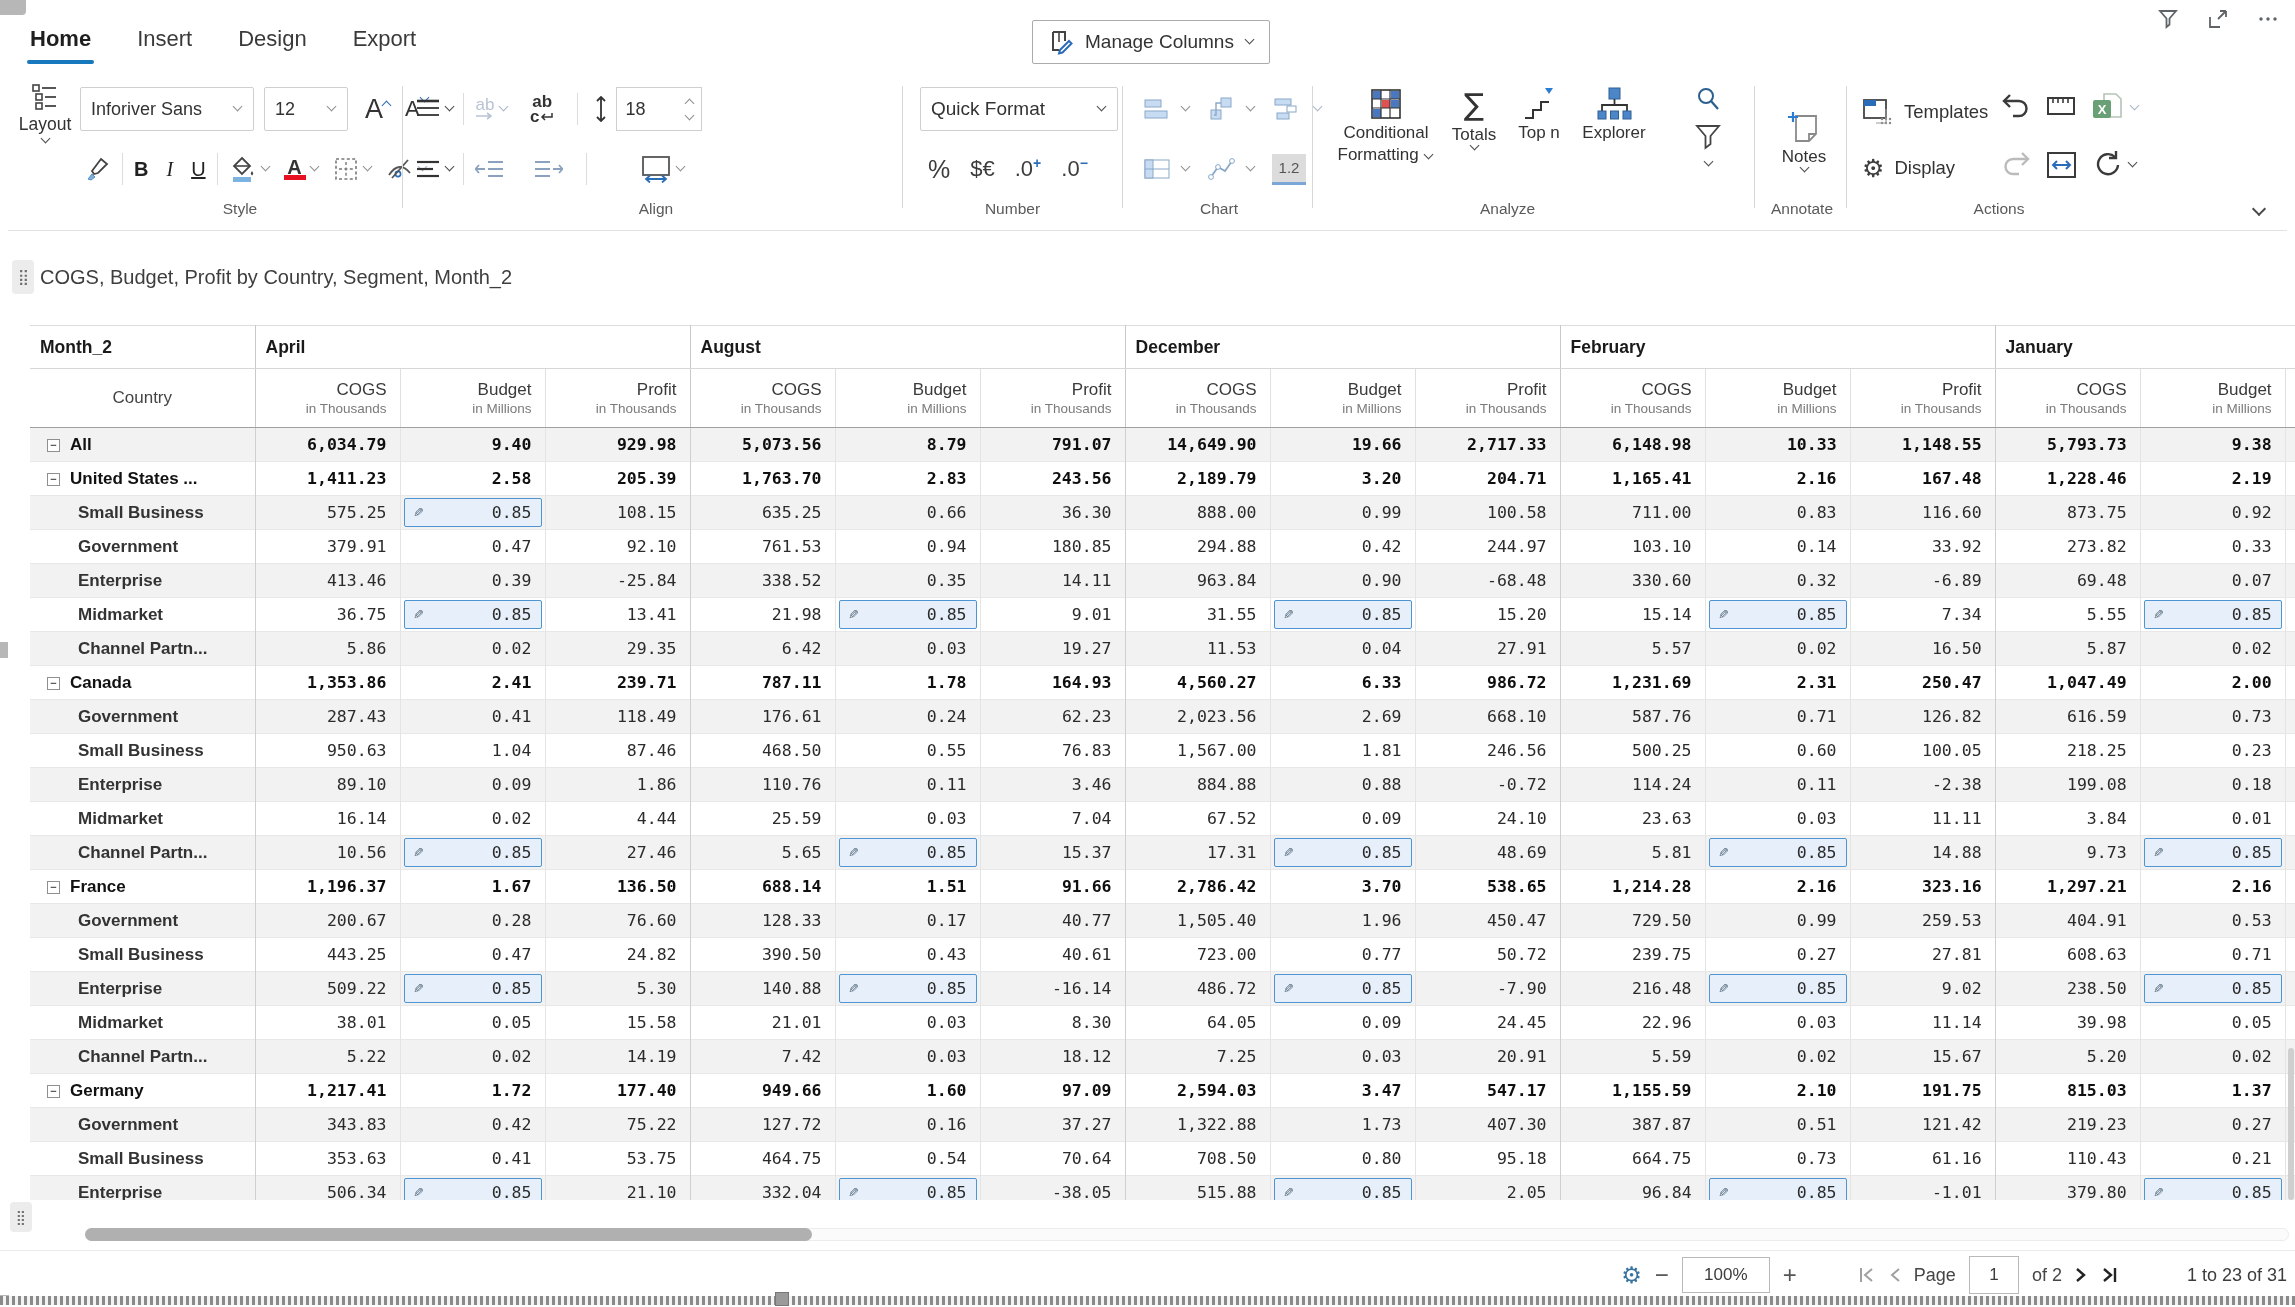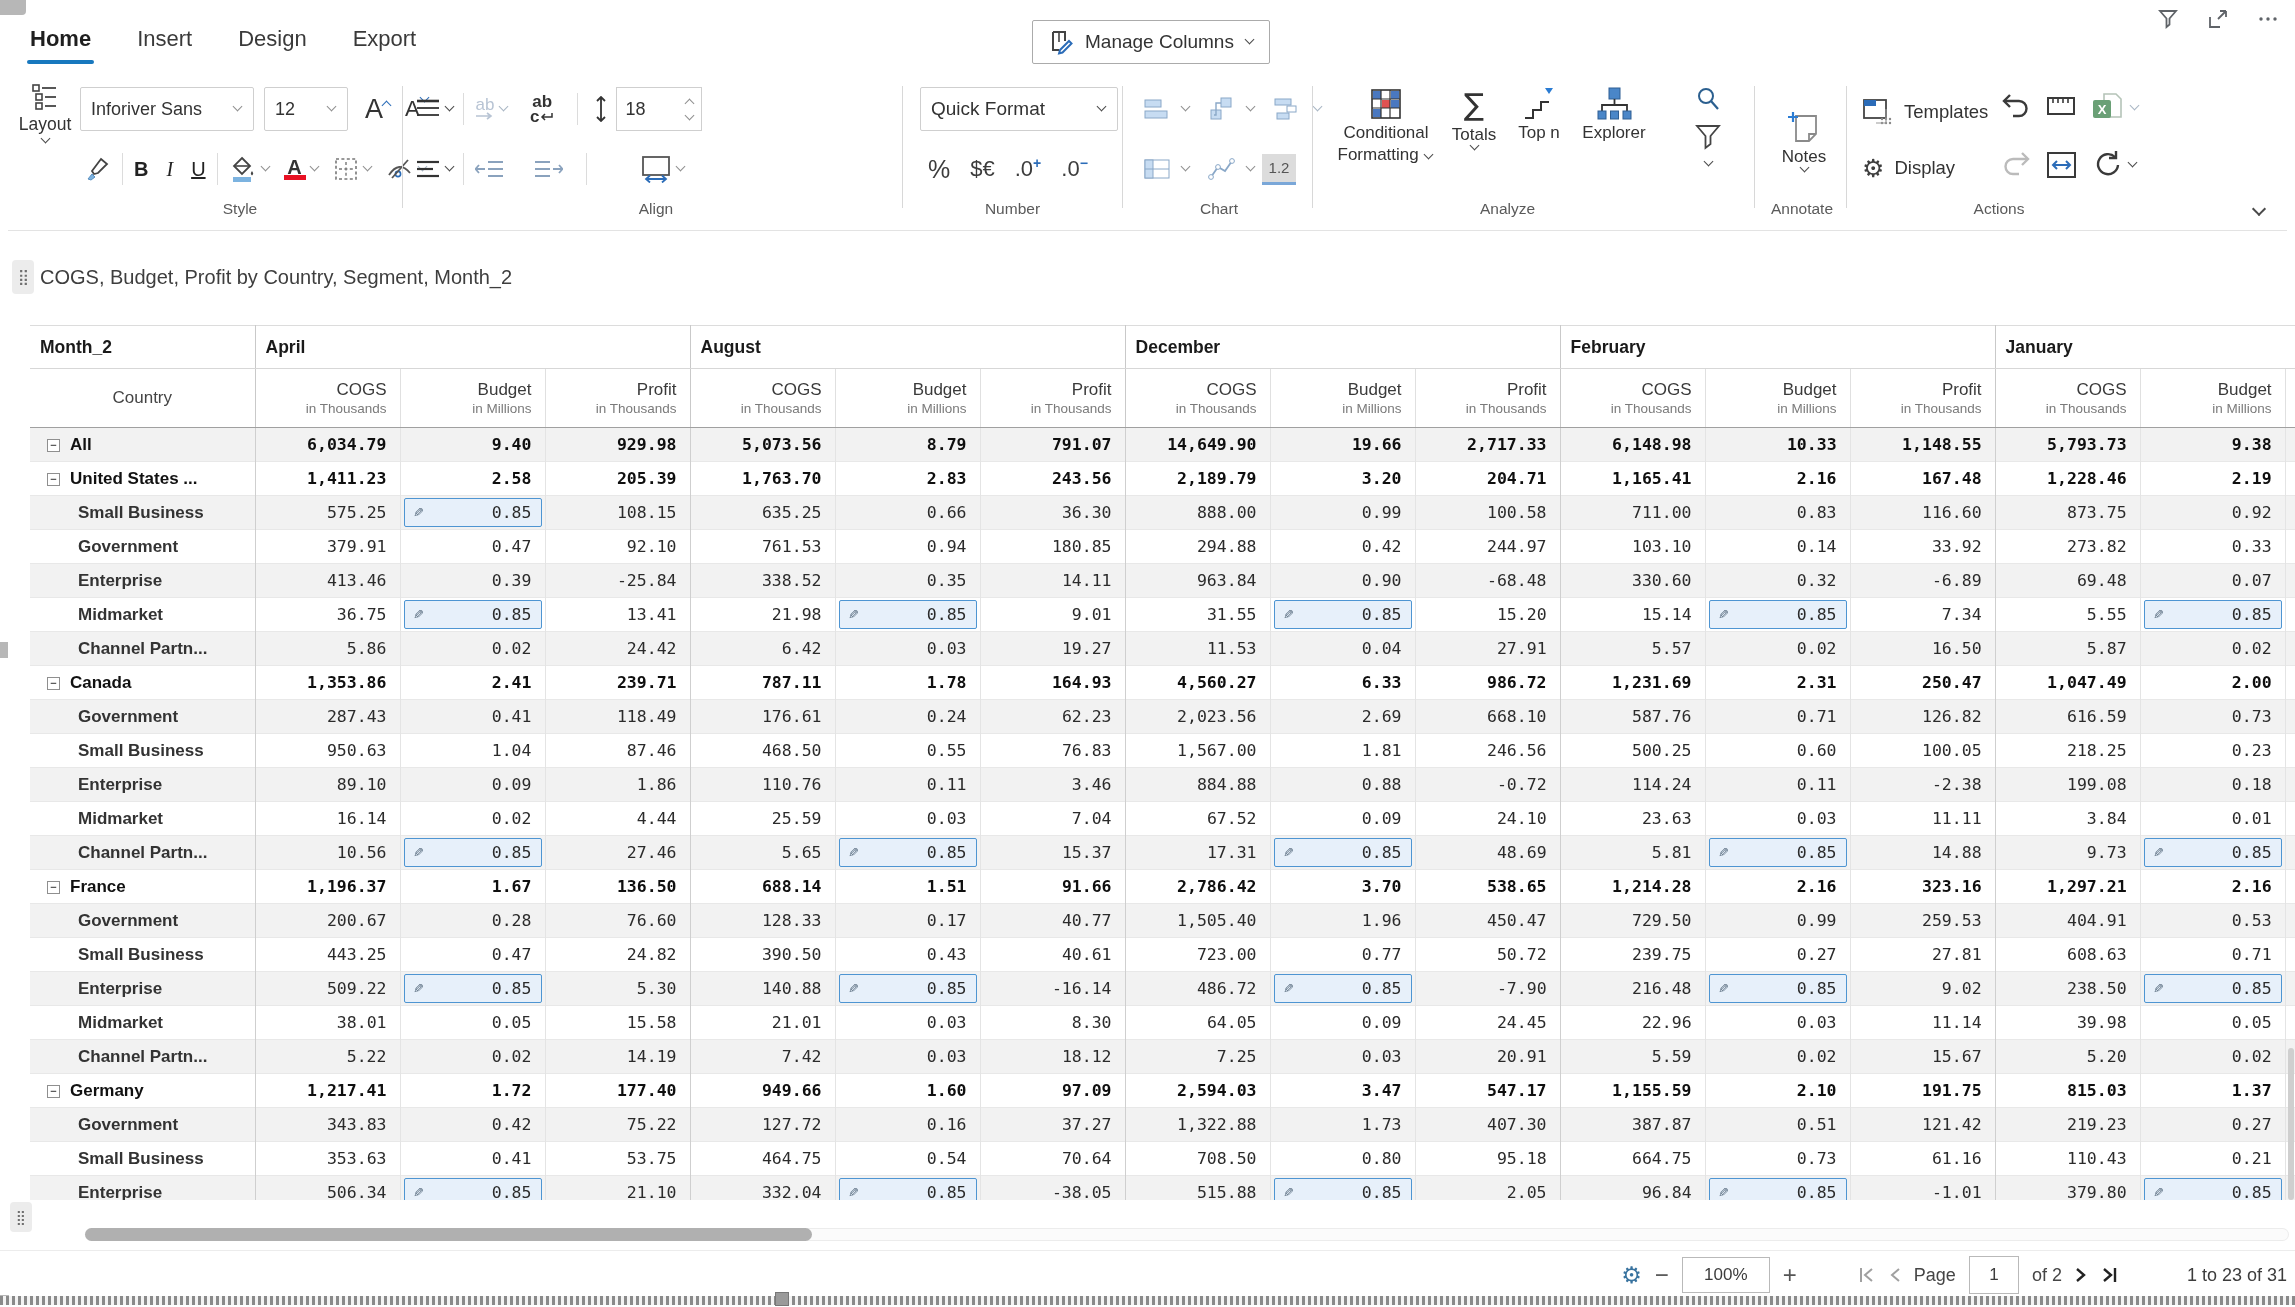"1.2" span.badge12 { margin-left: 0 -> 10px }
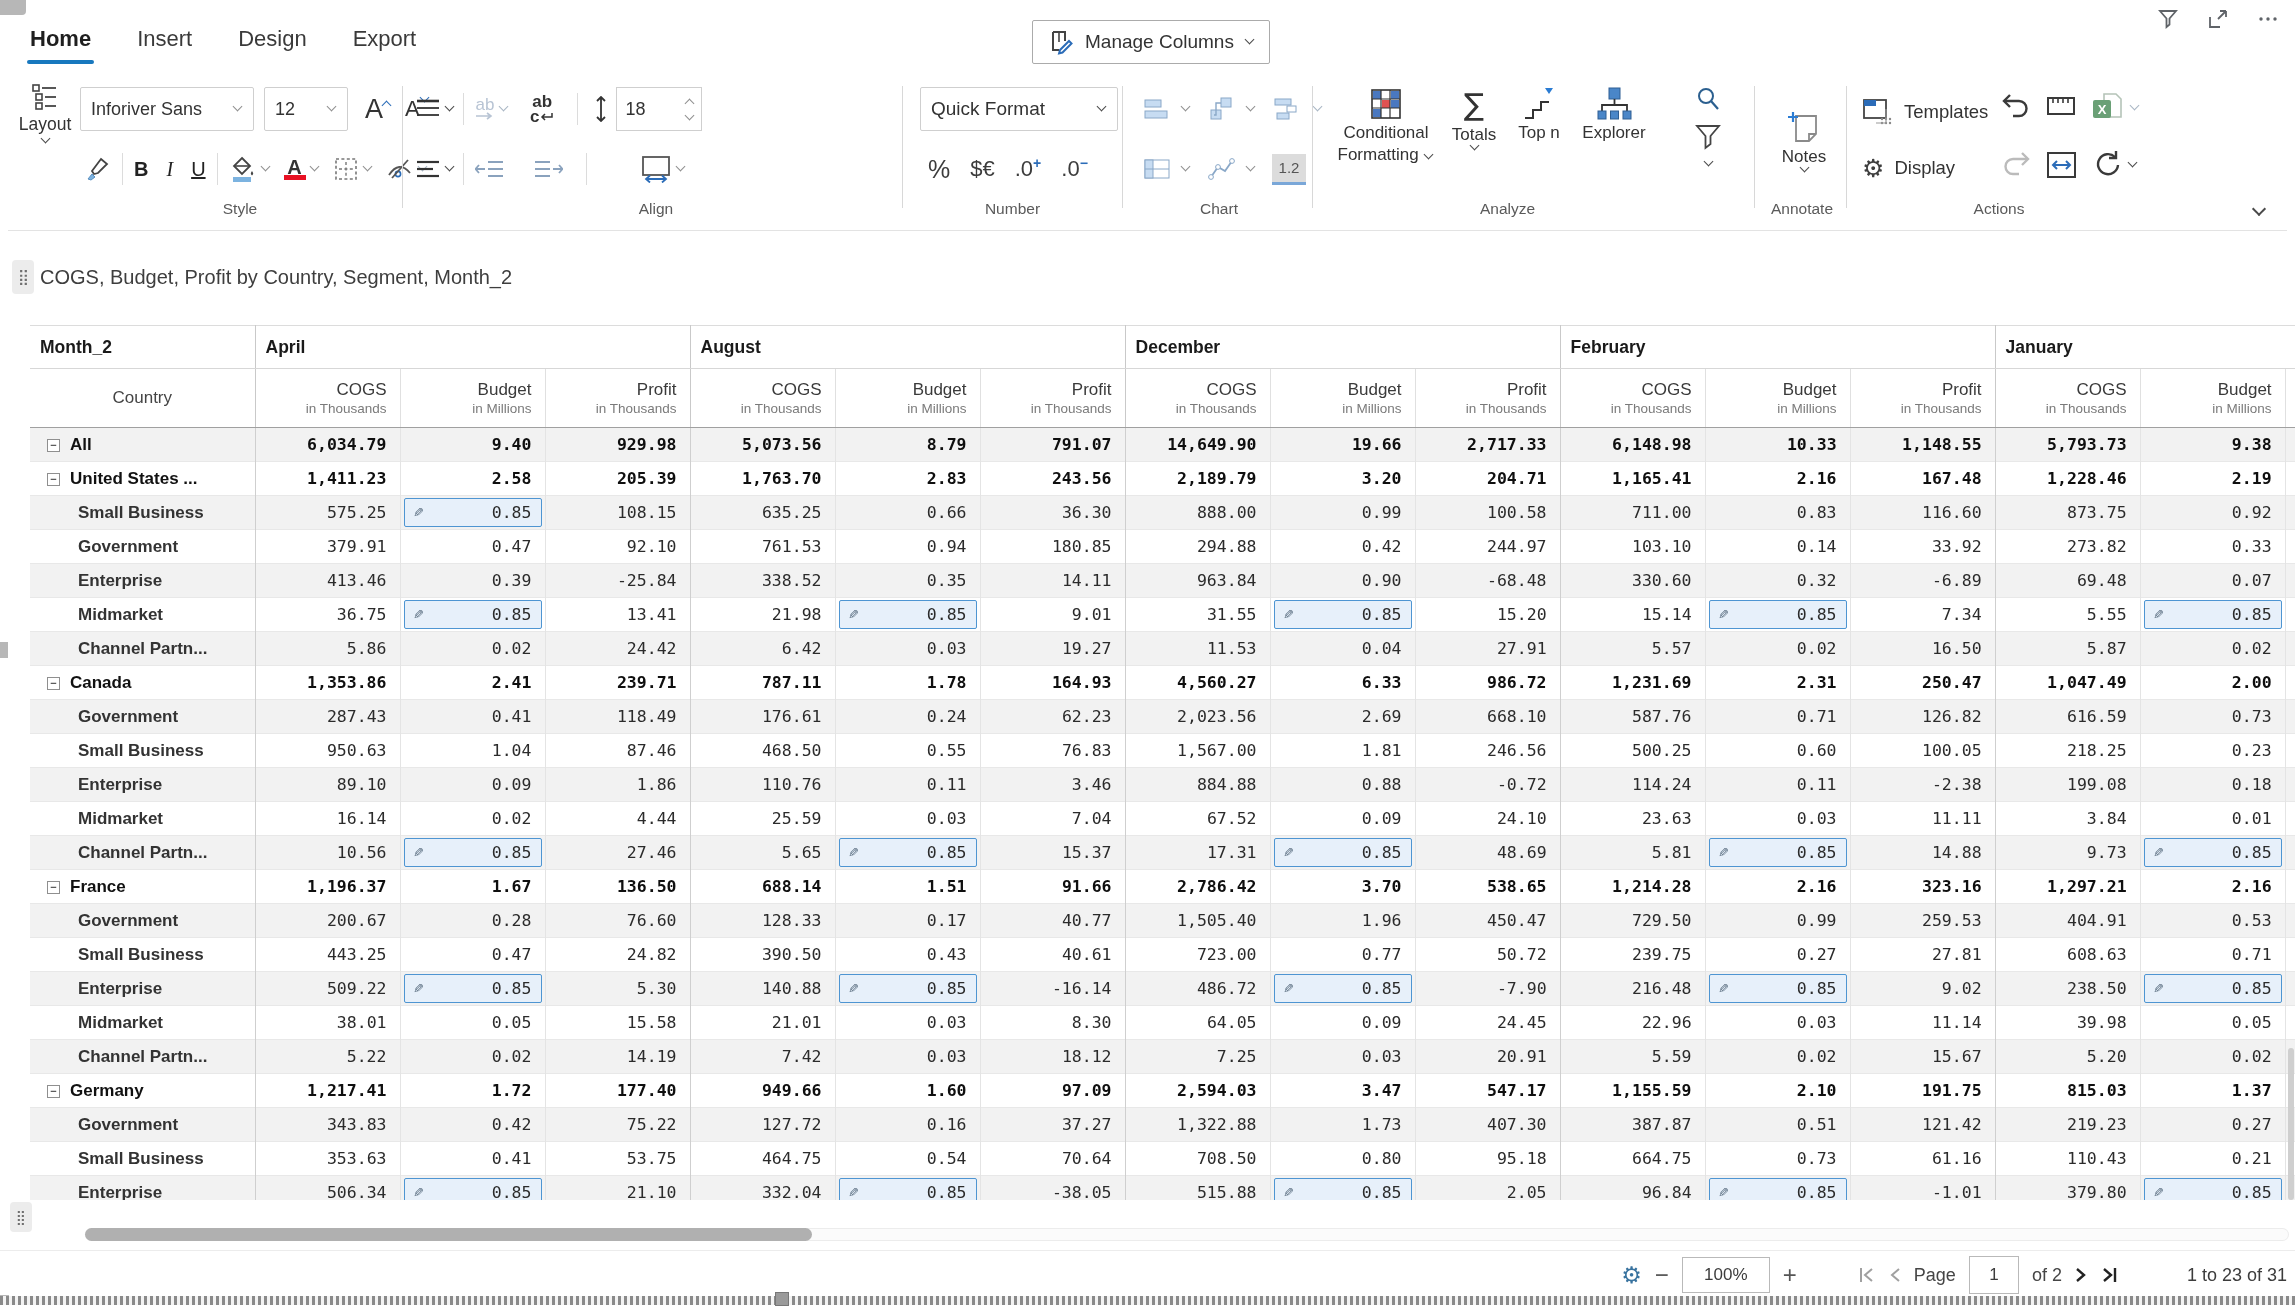"24.42" span.num { text: 24.42 -> 29.35 }
